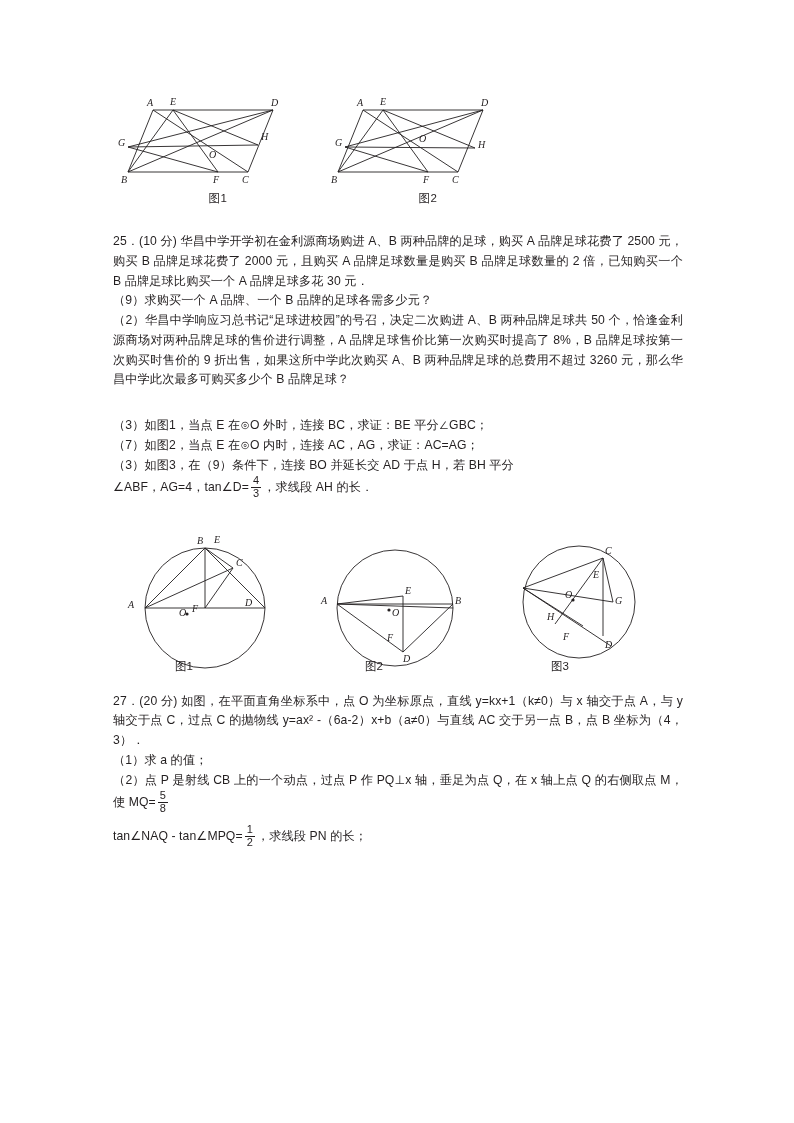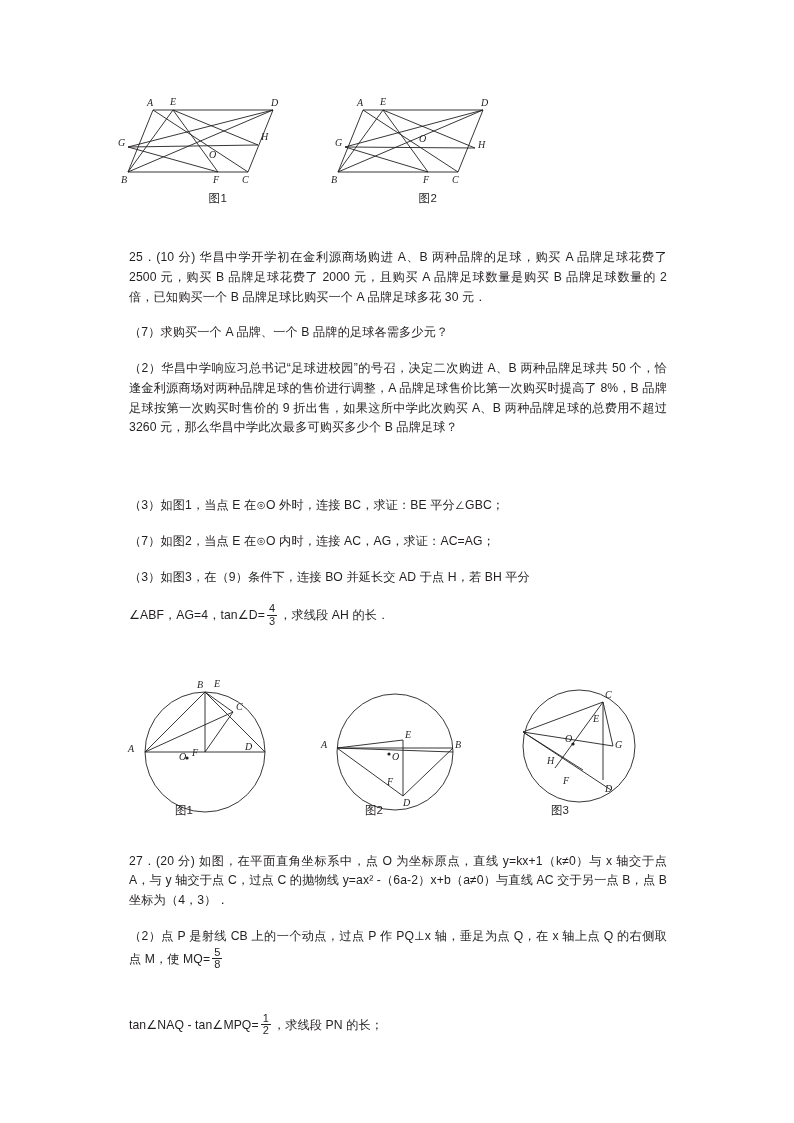"25．(10 分) 华昌中学开学初在金利源商场购进 A、B 两种品牌的足球，购买" .qblock p { margin: 16px -> 0 }
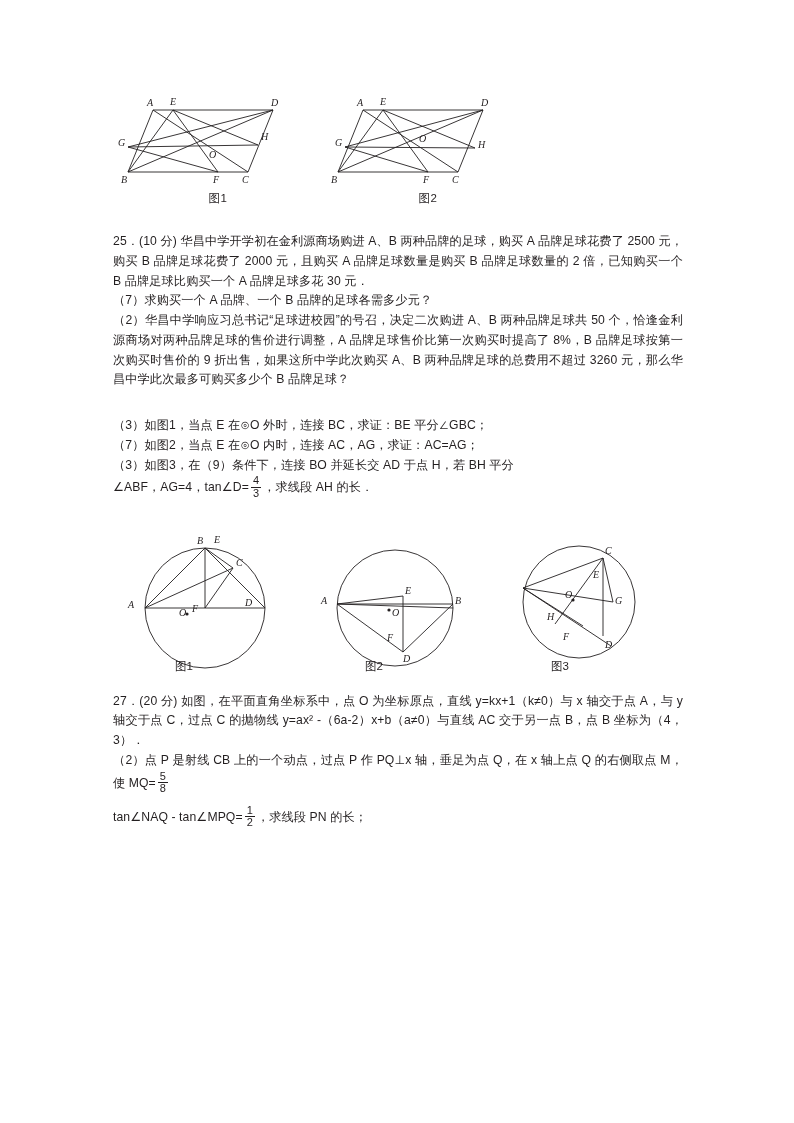"（7）求购买一个 A 品牌、一个 B 品牌的足球各需多少元？" p { text: 7 -> 9 }
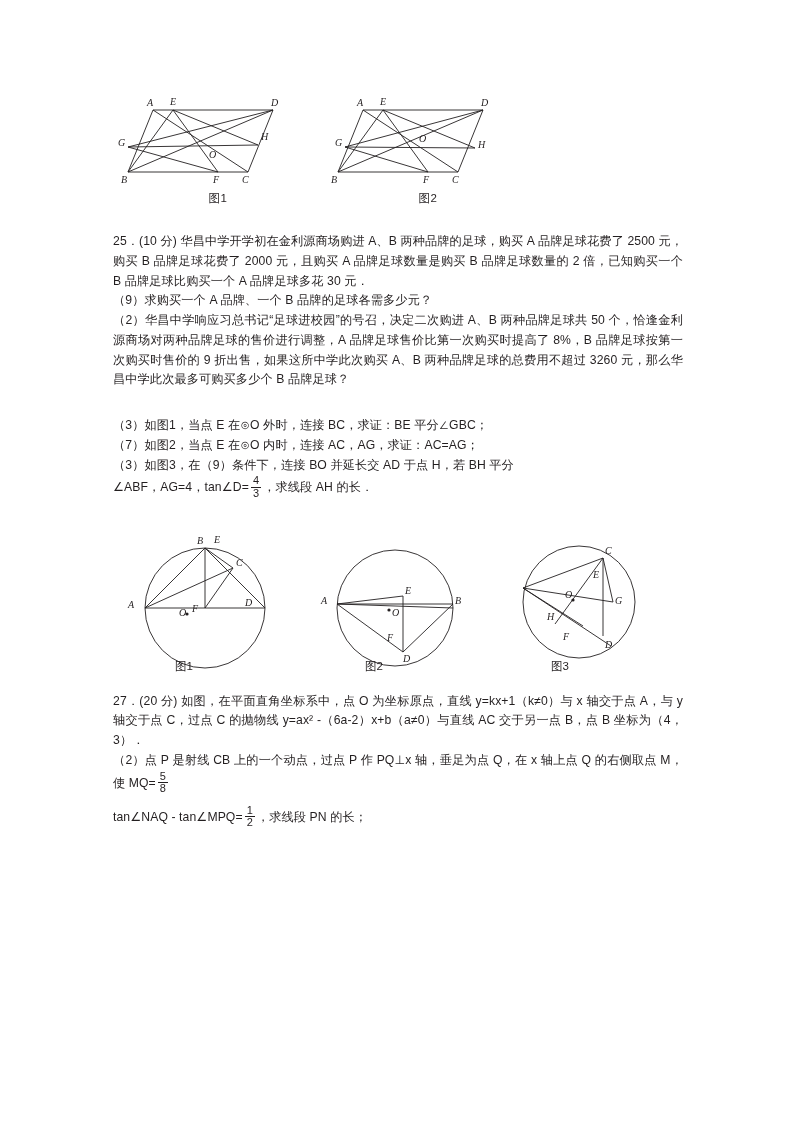"（1）求 a 的值；" p { html: none -> <p>（1）求 a 的值；</p> }
